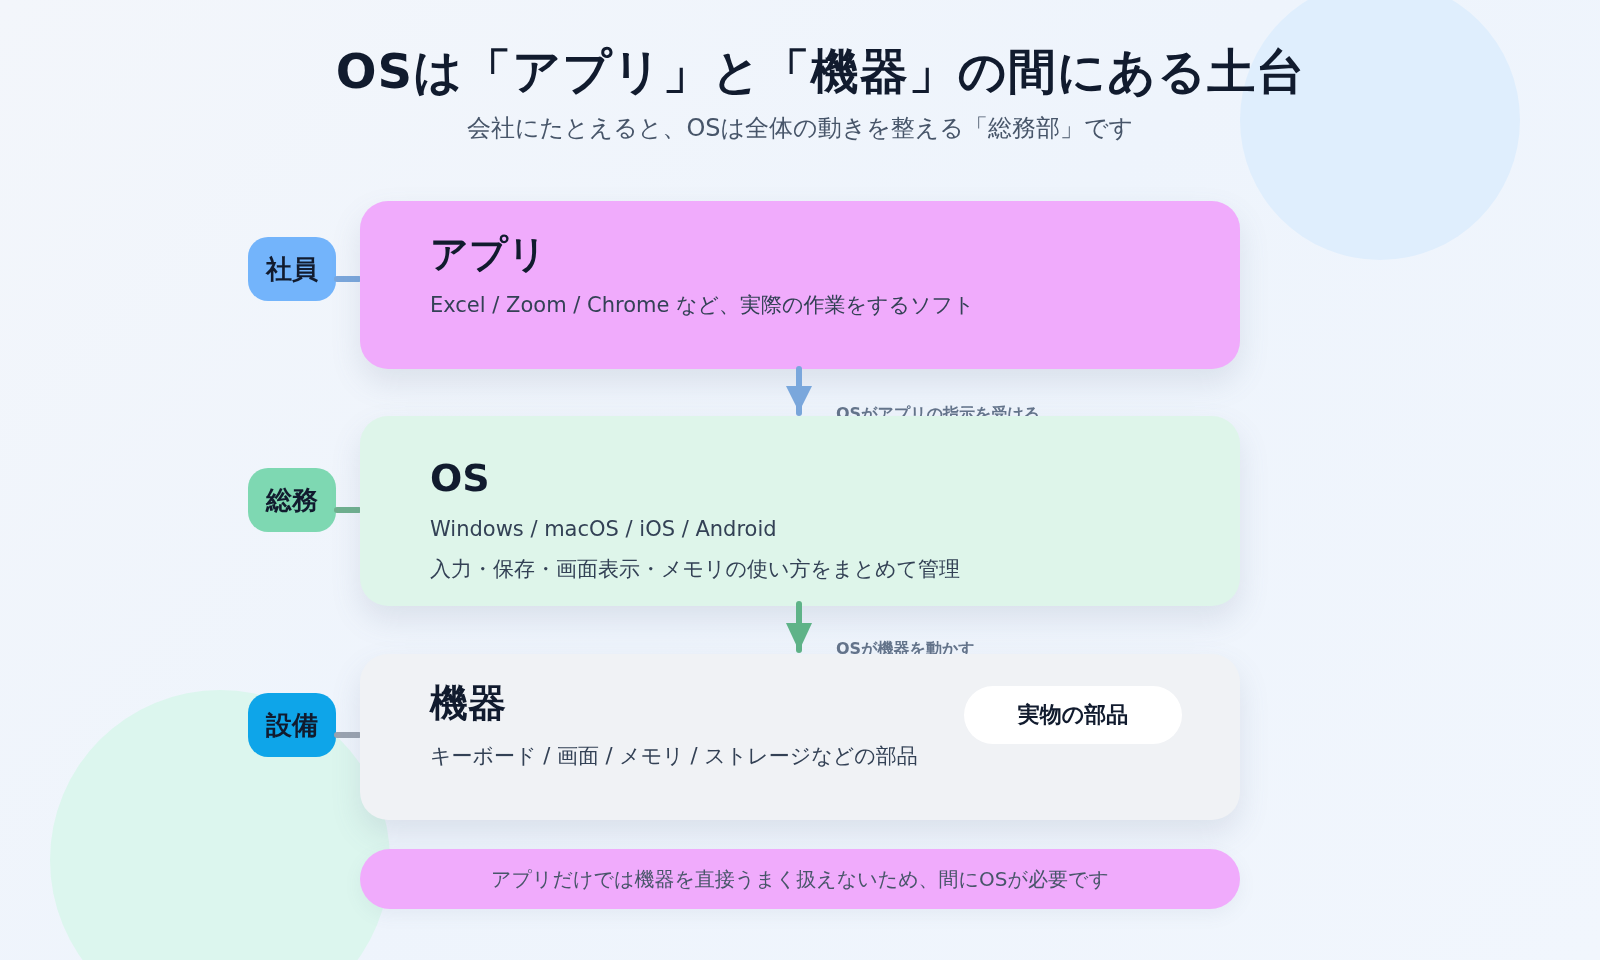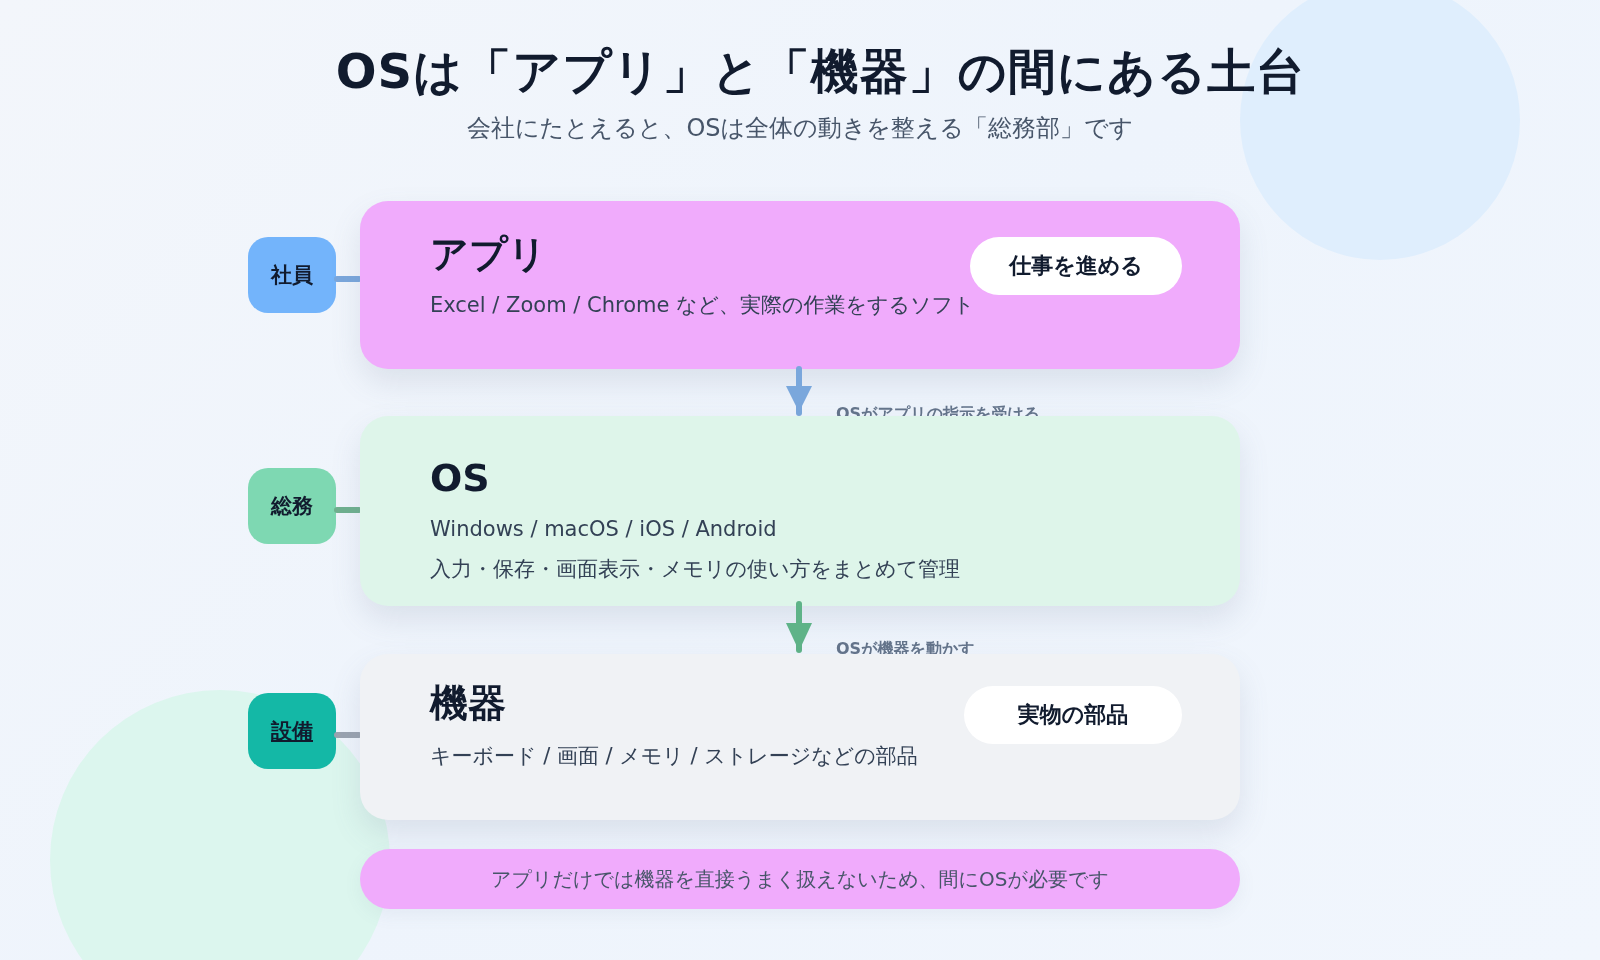"社員" .role { font-size: 21px -> 26px; height: 76px -> 64px }
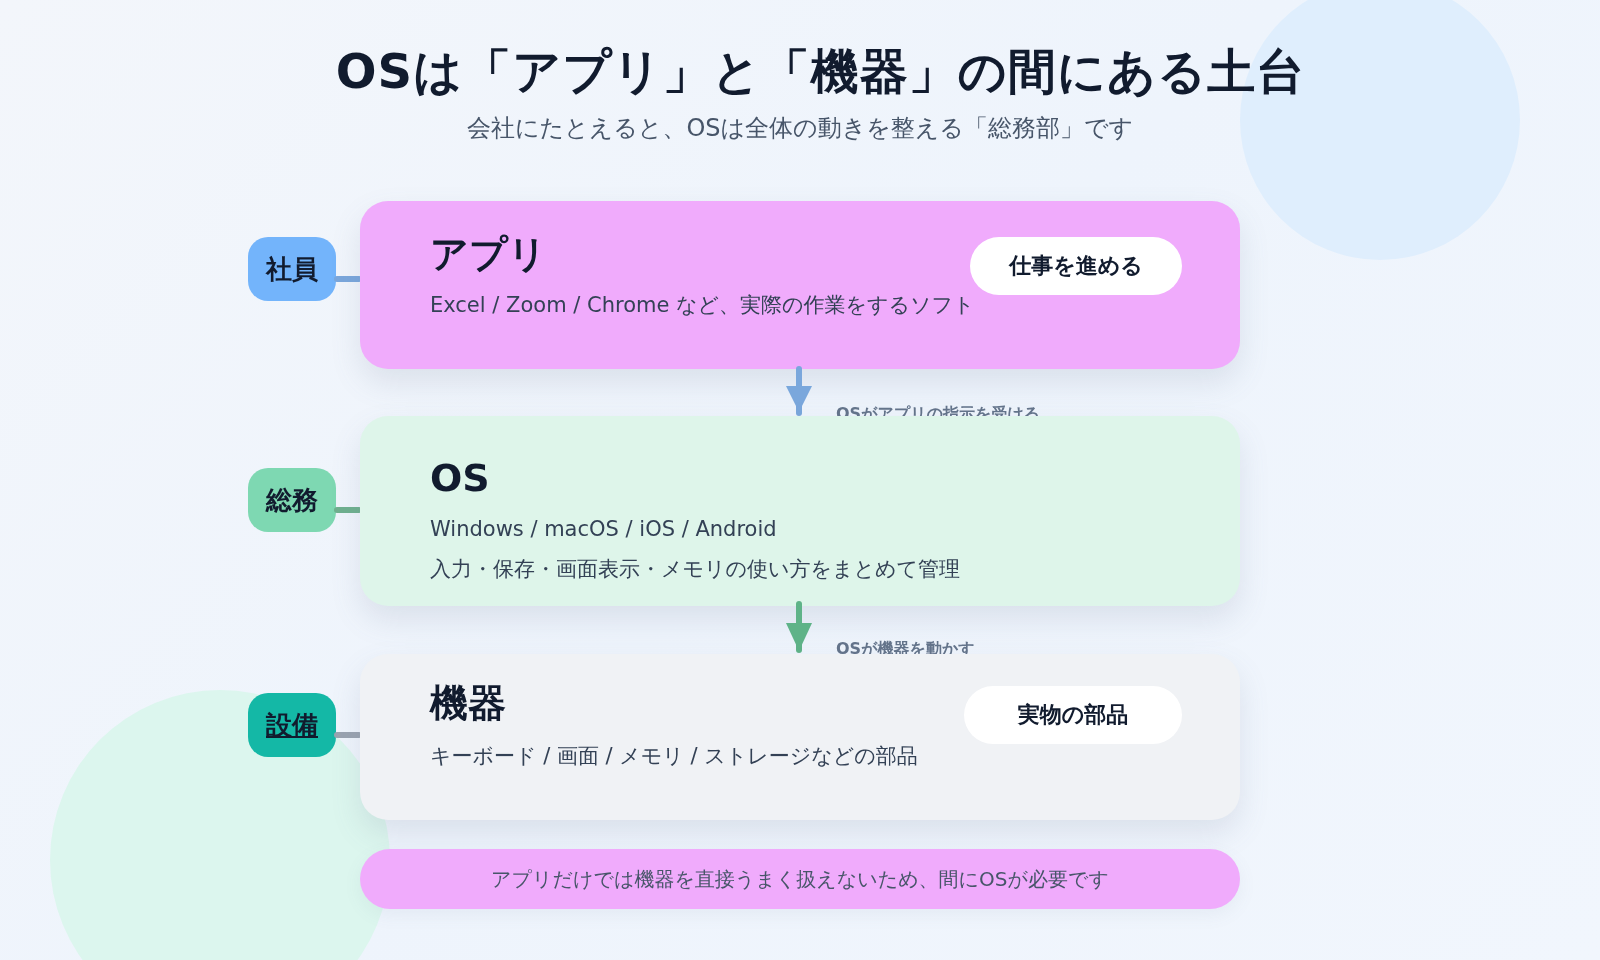"仕事を進める" div.pill { html: <div>仕事を進める</div> -> none }
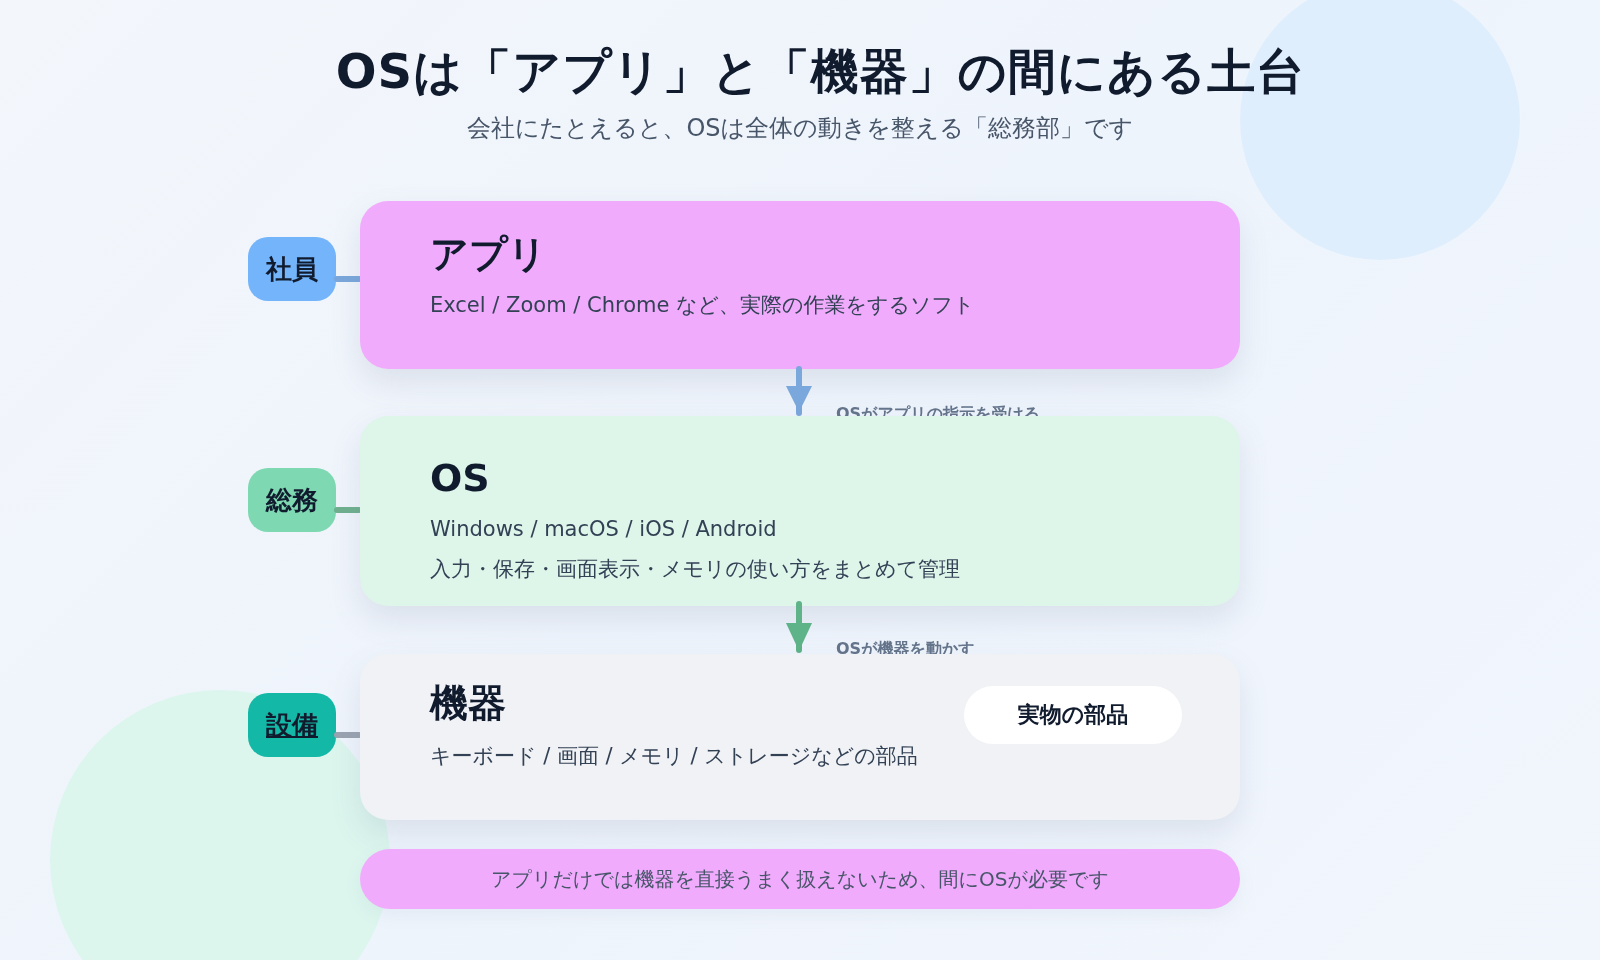"設備" .role-hw { background: #14b8a6 -> #0ea5e9; text-decoration: underline -> none }
